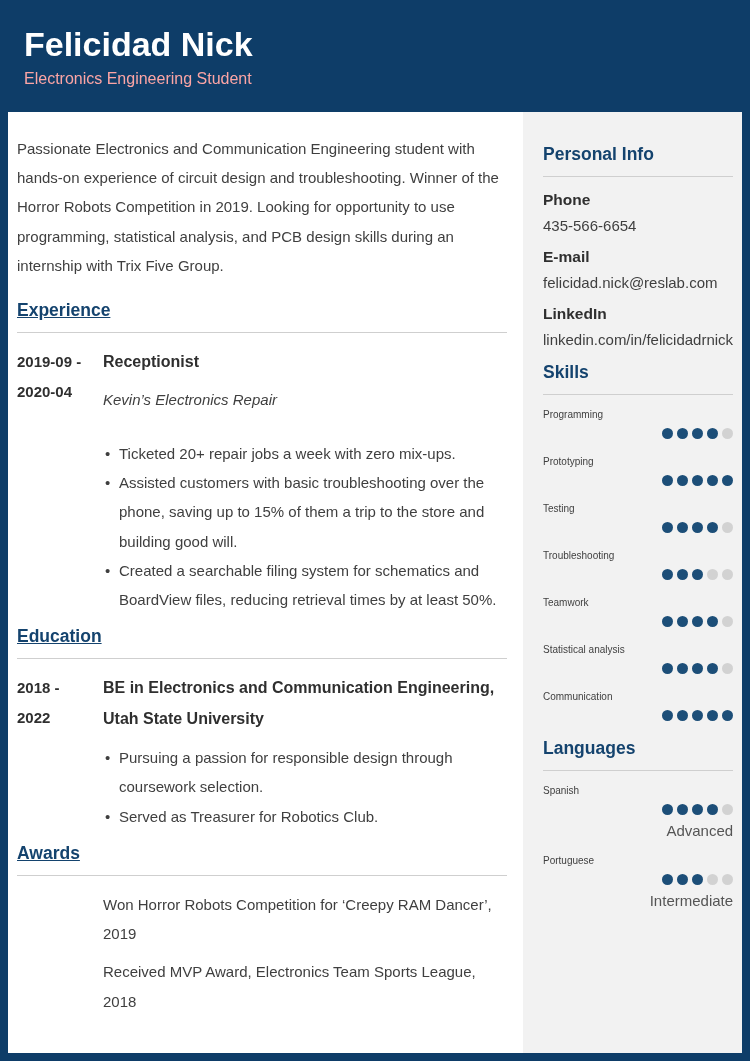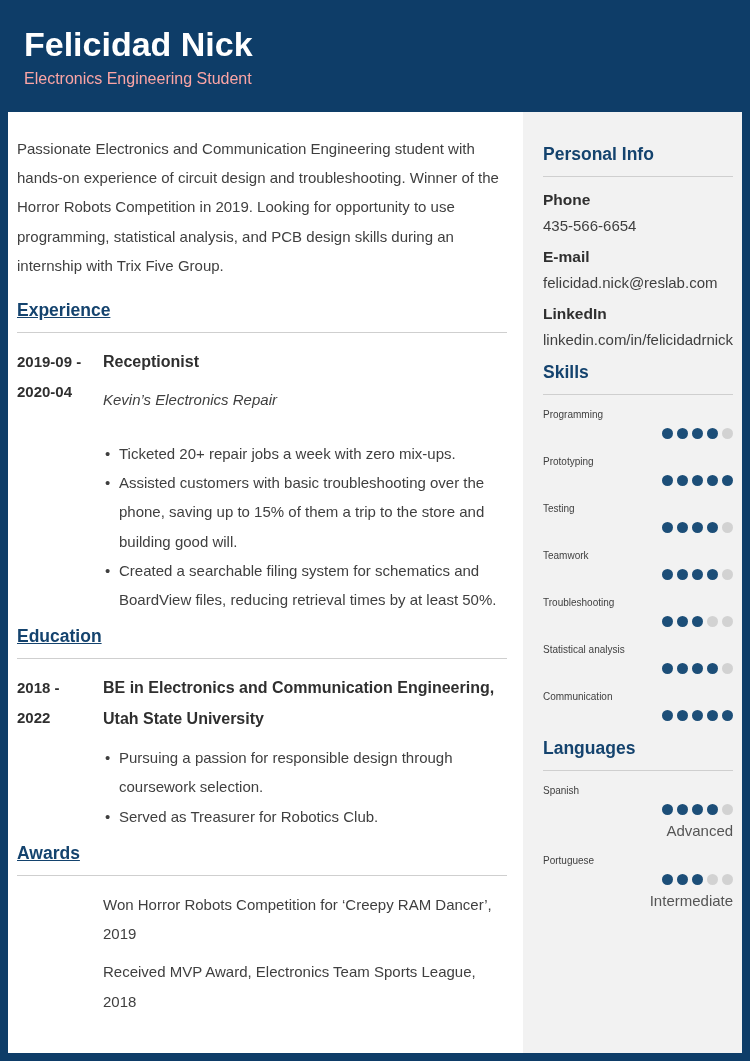"Teamwork" div.skill { order: before "Troubleshooting" -> after "Troubleshooting" }
